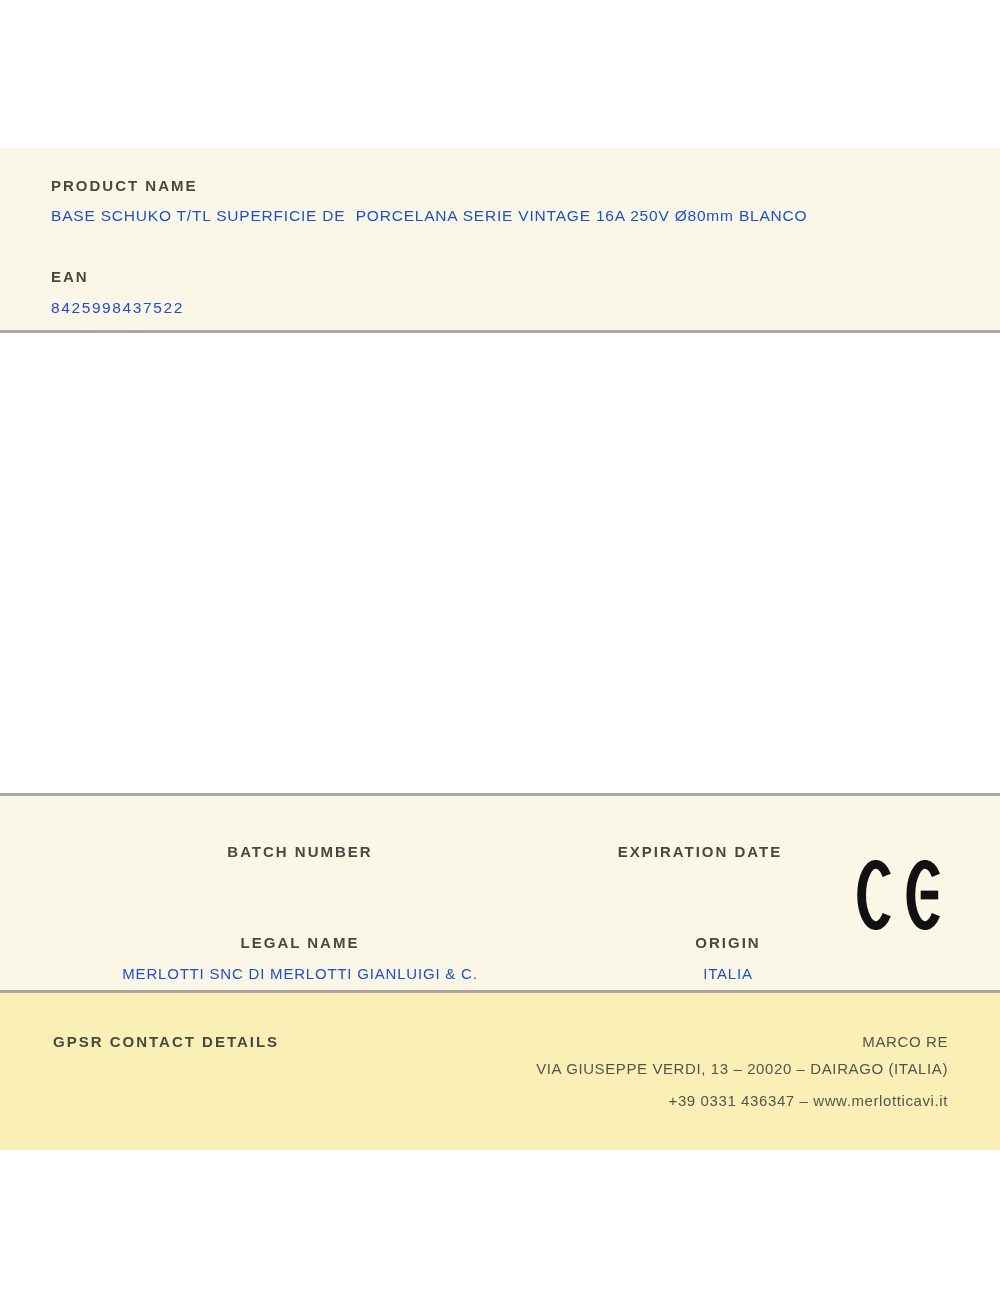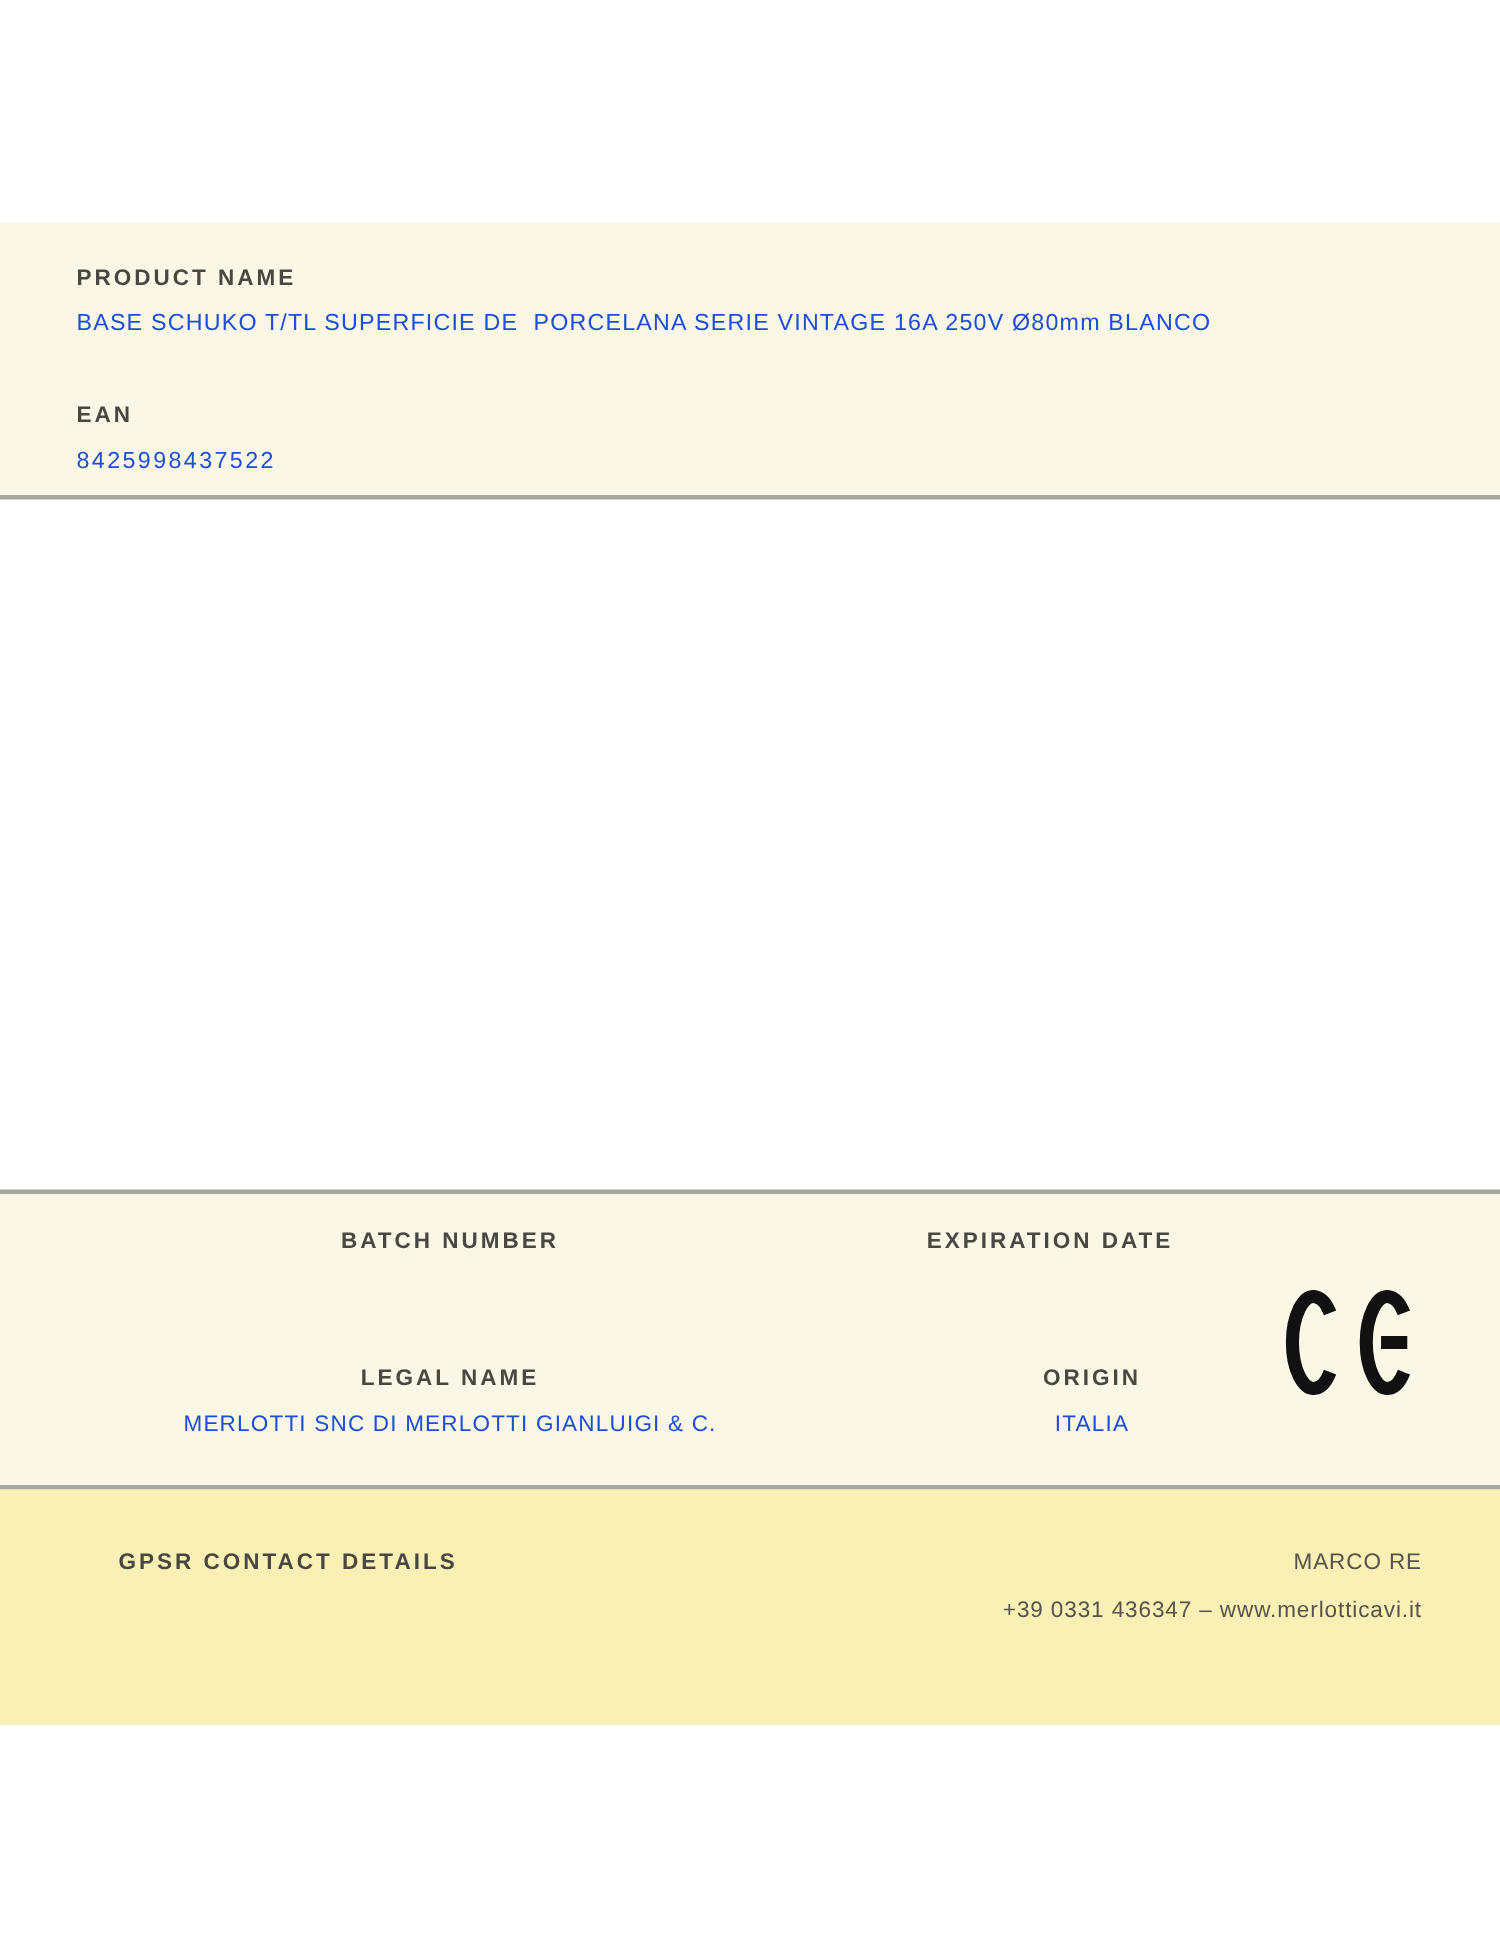"BATCH NUMBER" .trace-panel { padding-top: 24px -> 48px }
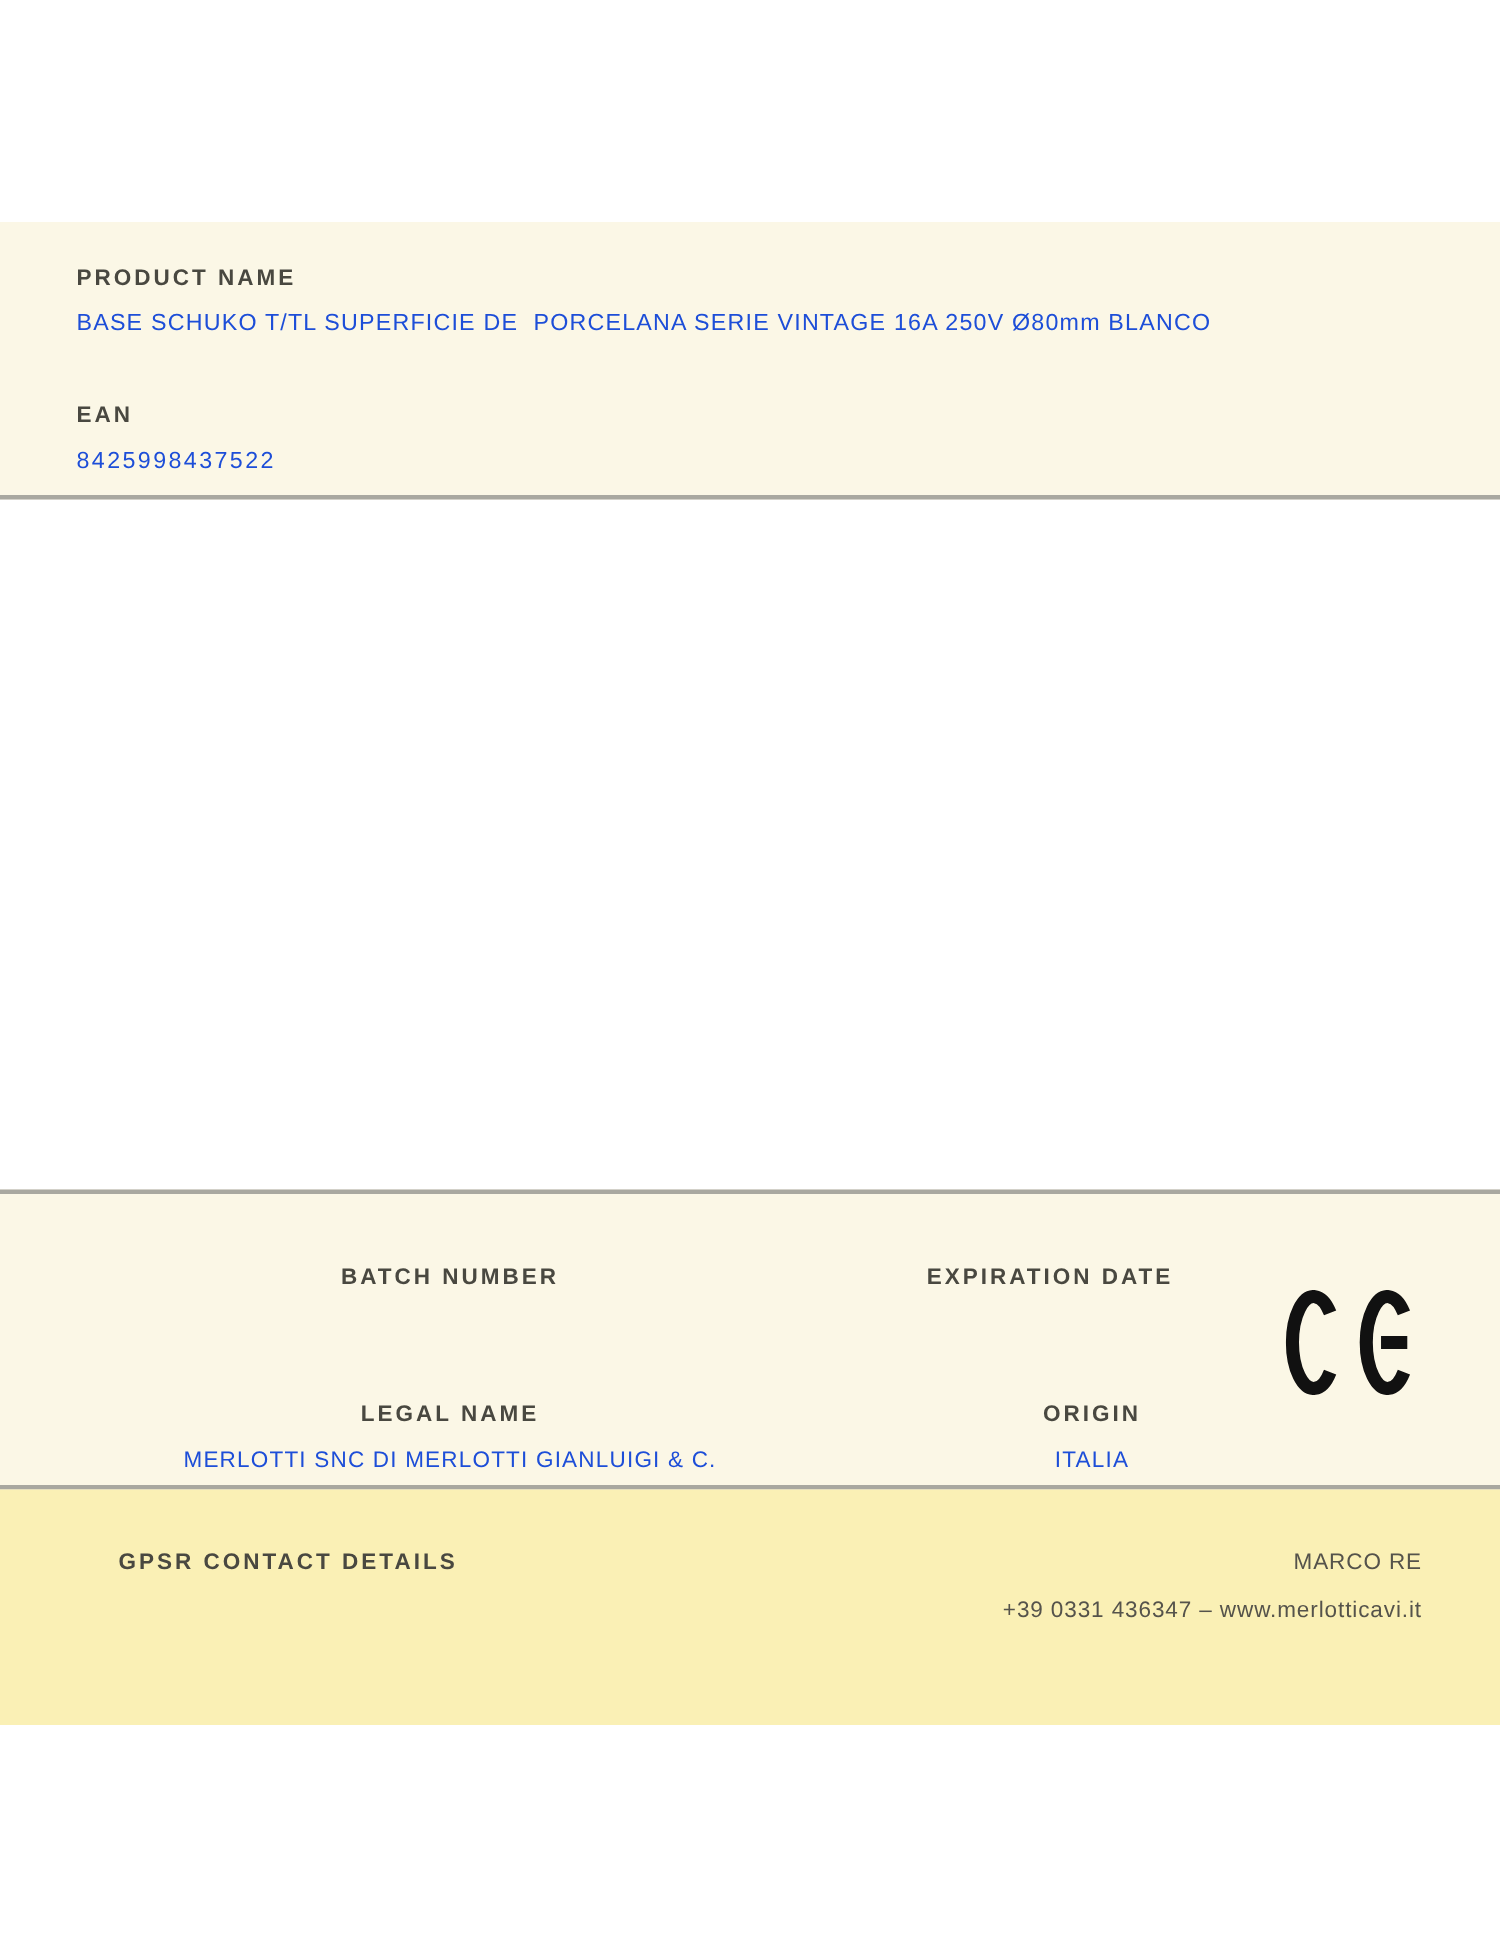"GPSR CONTACT DETAILS" .contact-panel { padding: 41px 52px 0 79px -> 41px 52px 0 53px }
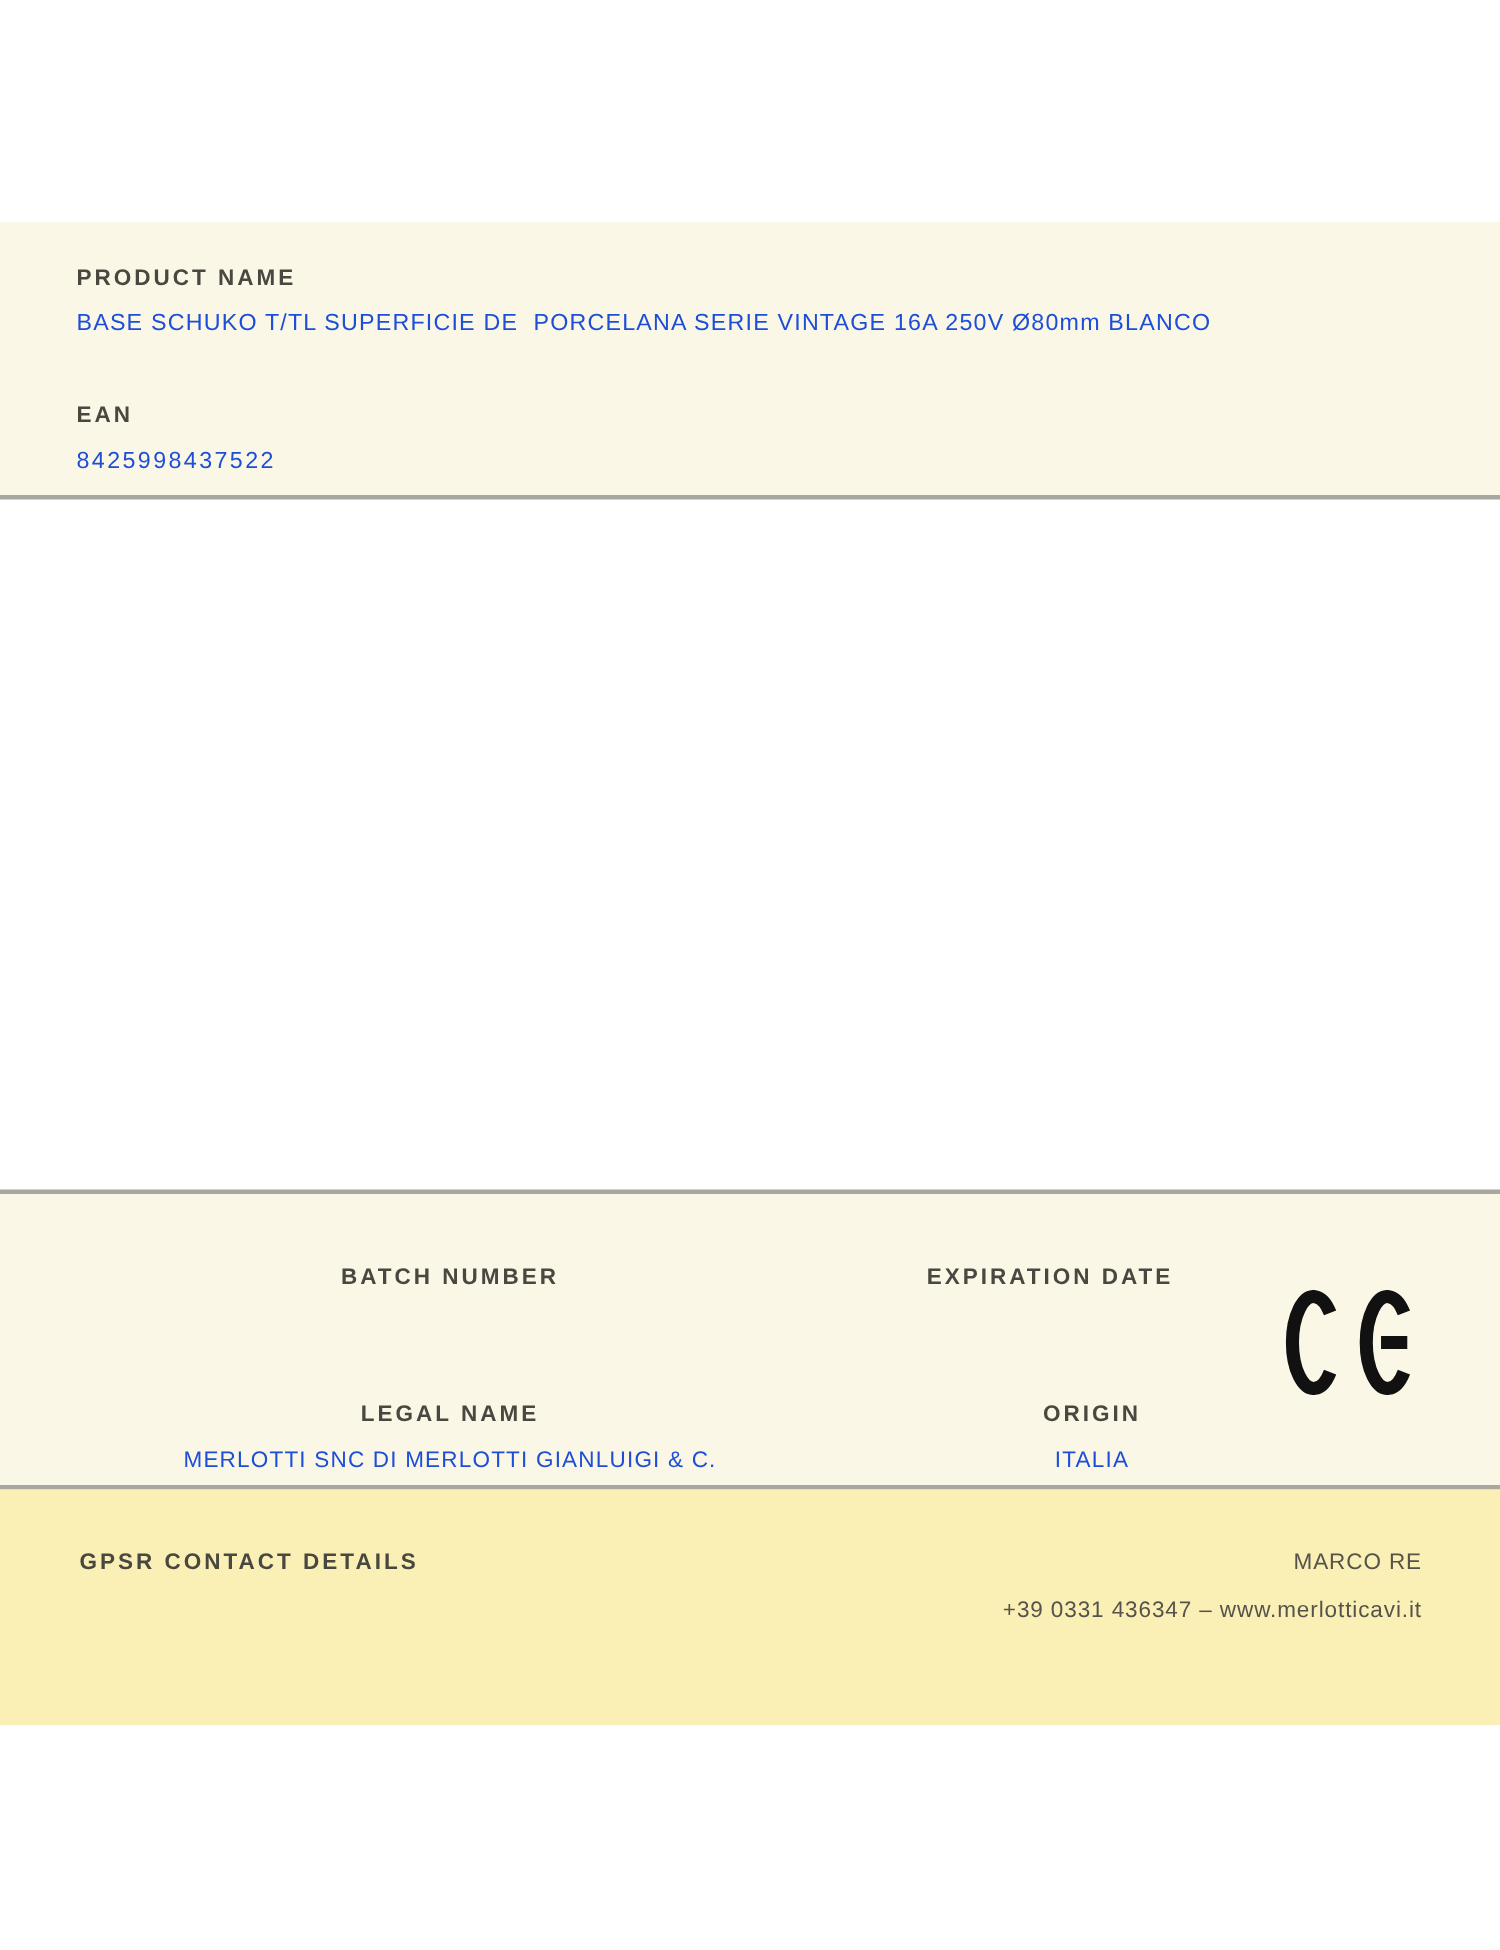"VIA GIUSEPPE VERDI, 13 –" div.contact-line { html: none -> <div>VIA GIUSEPPE VERDI, 13 – 20020 – DAIRAGO (ITALIA)</div> }
